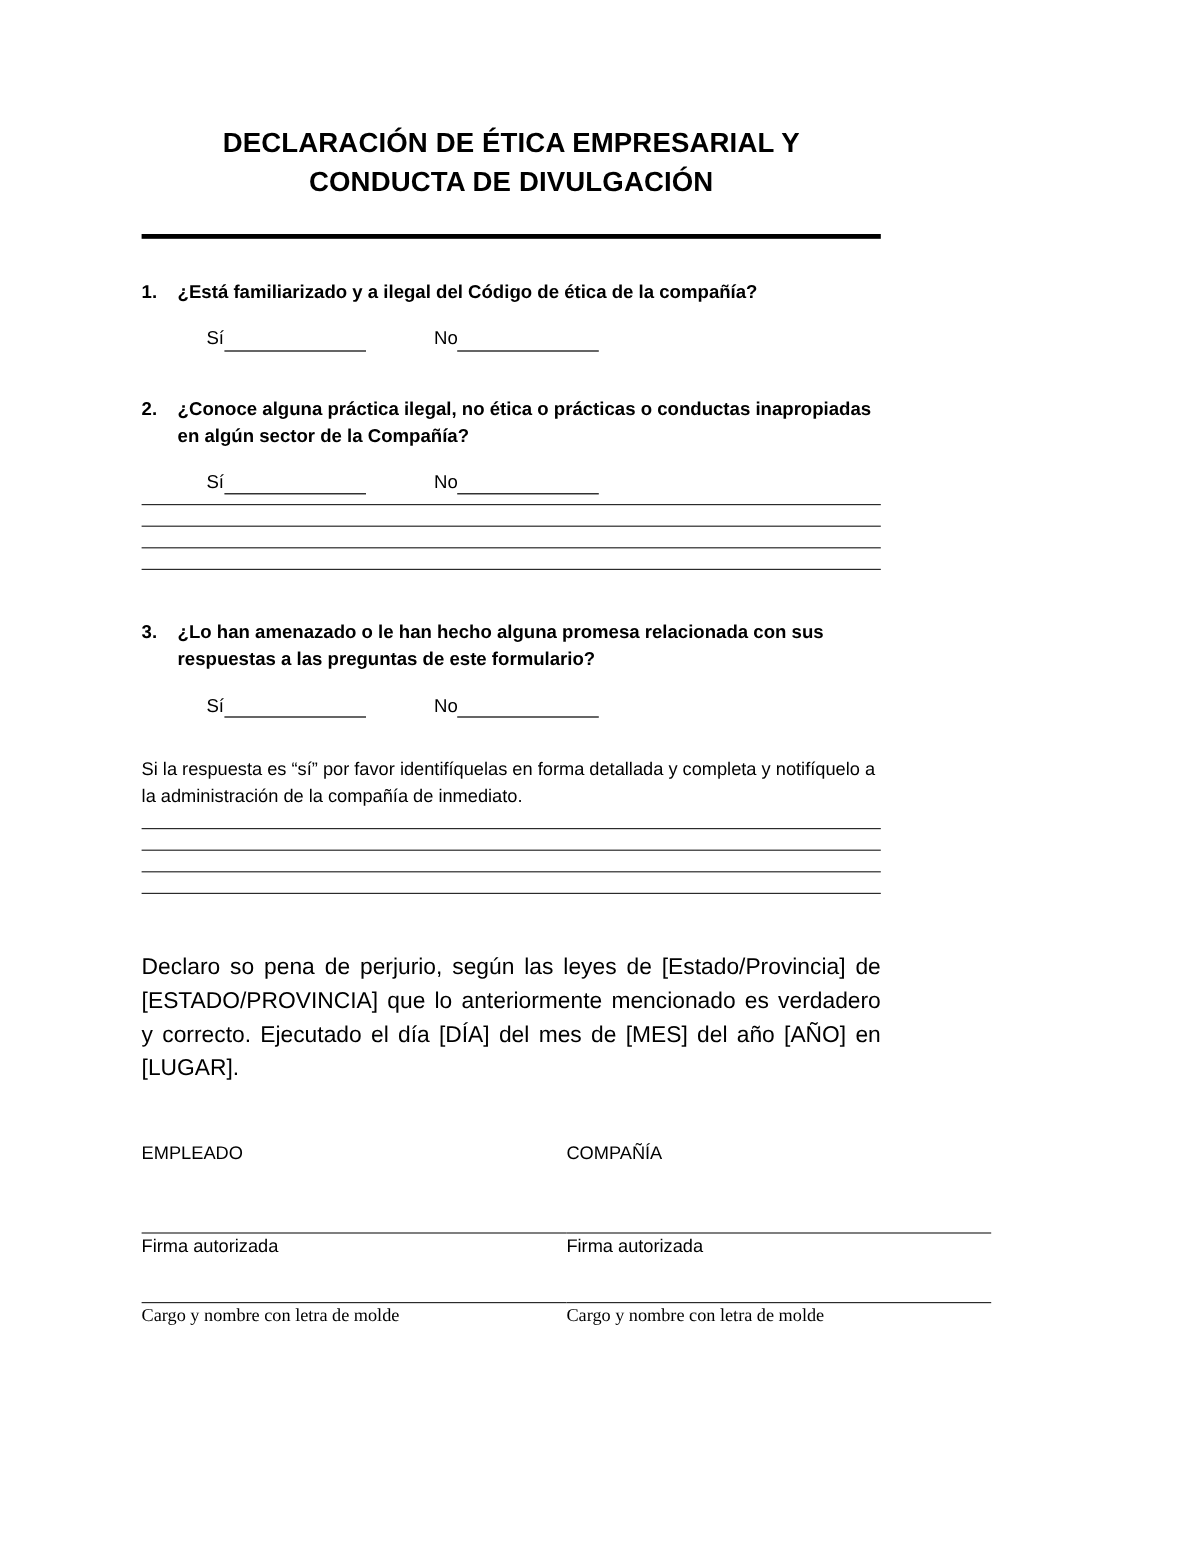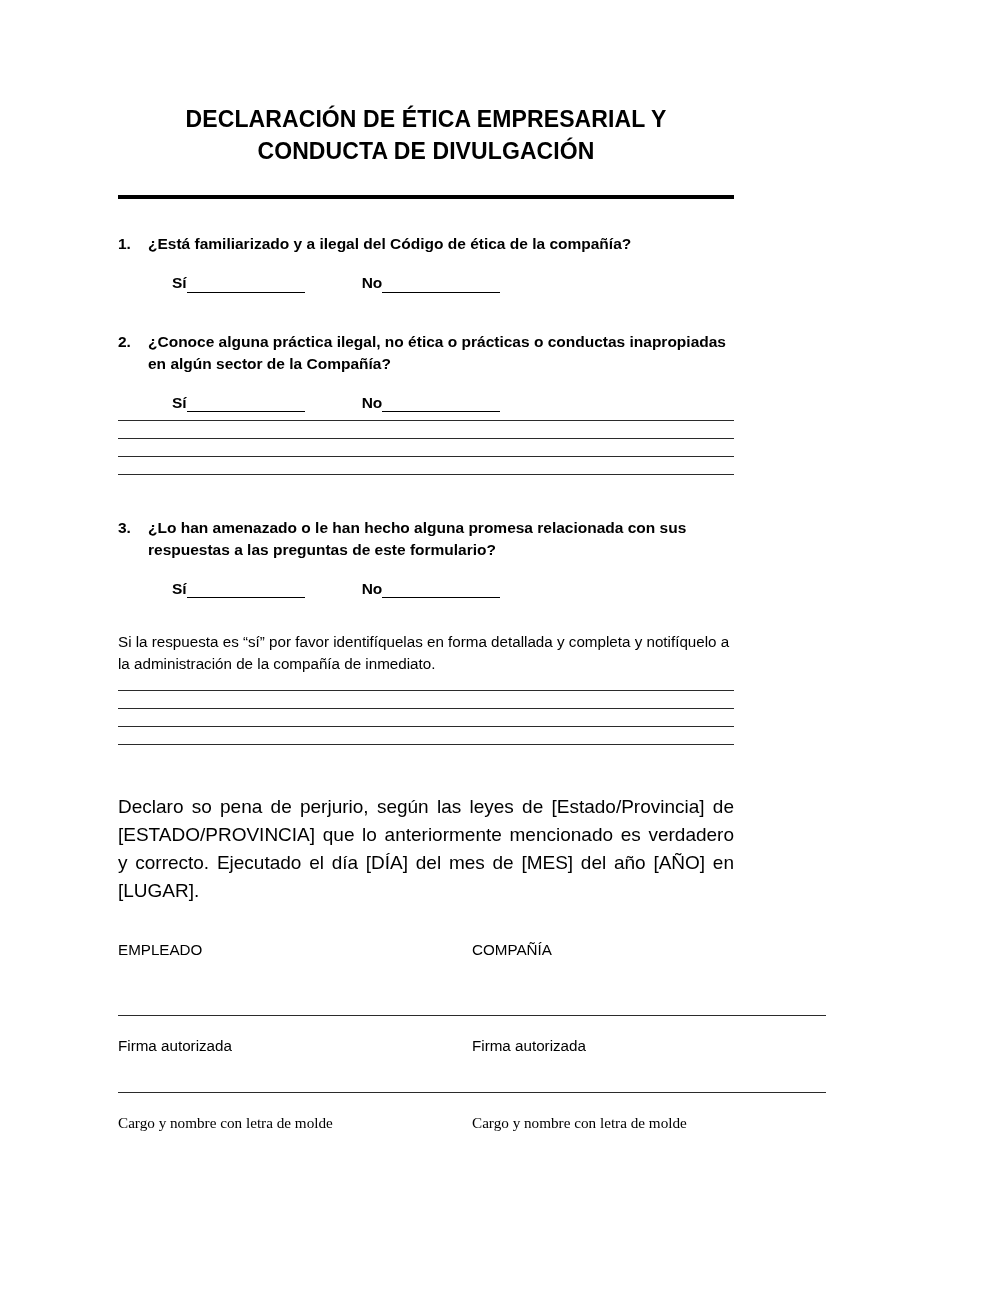"Sí" .answer-opt .opt-label { font-weight: bold -> none }
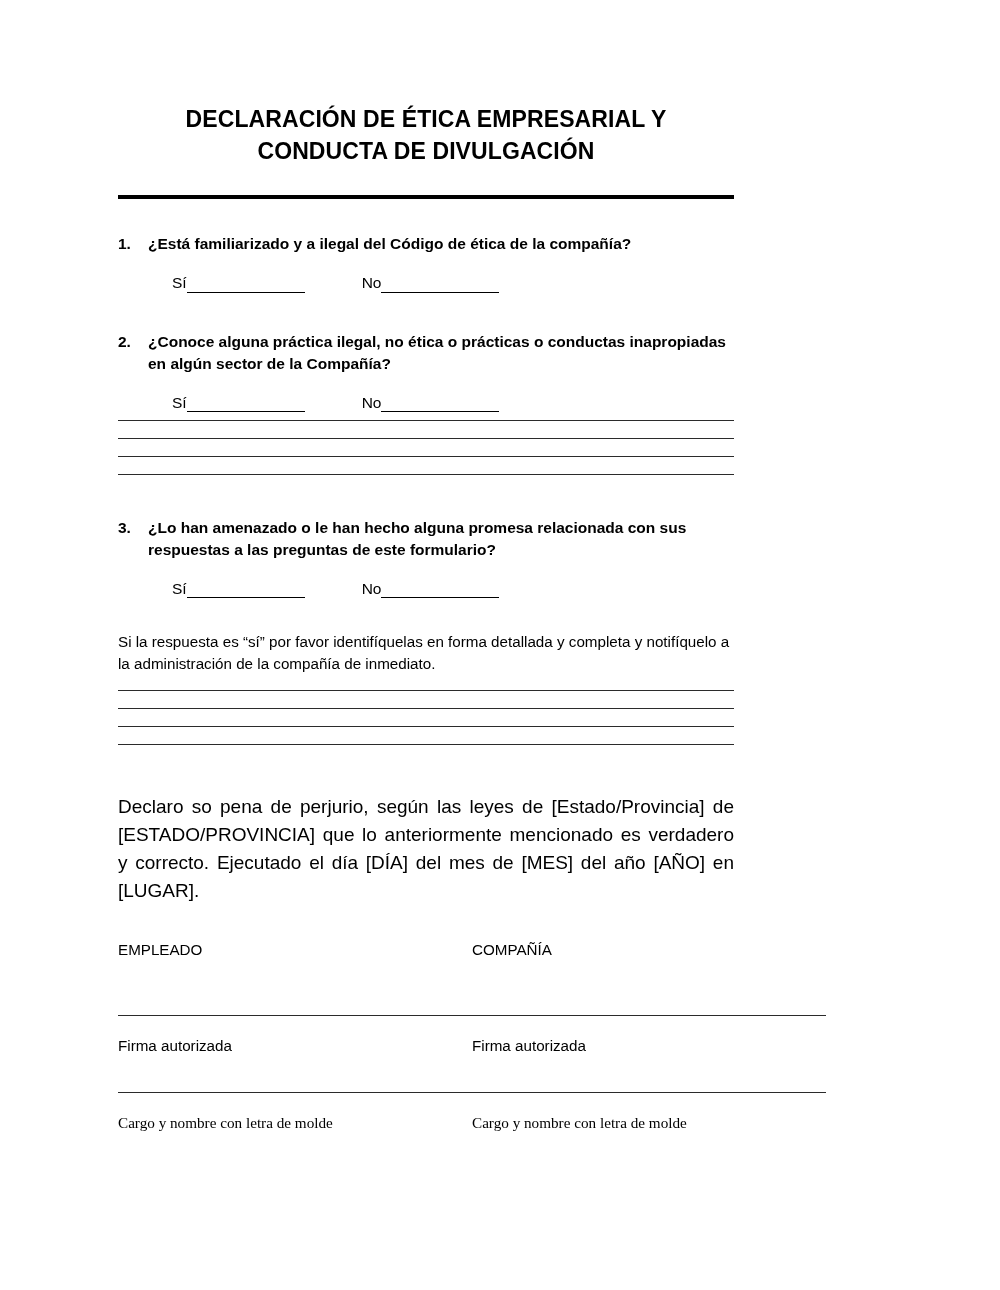"EMPLEADO" .sign-area { margin-top: 34px -> 46px }
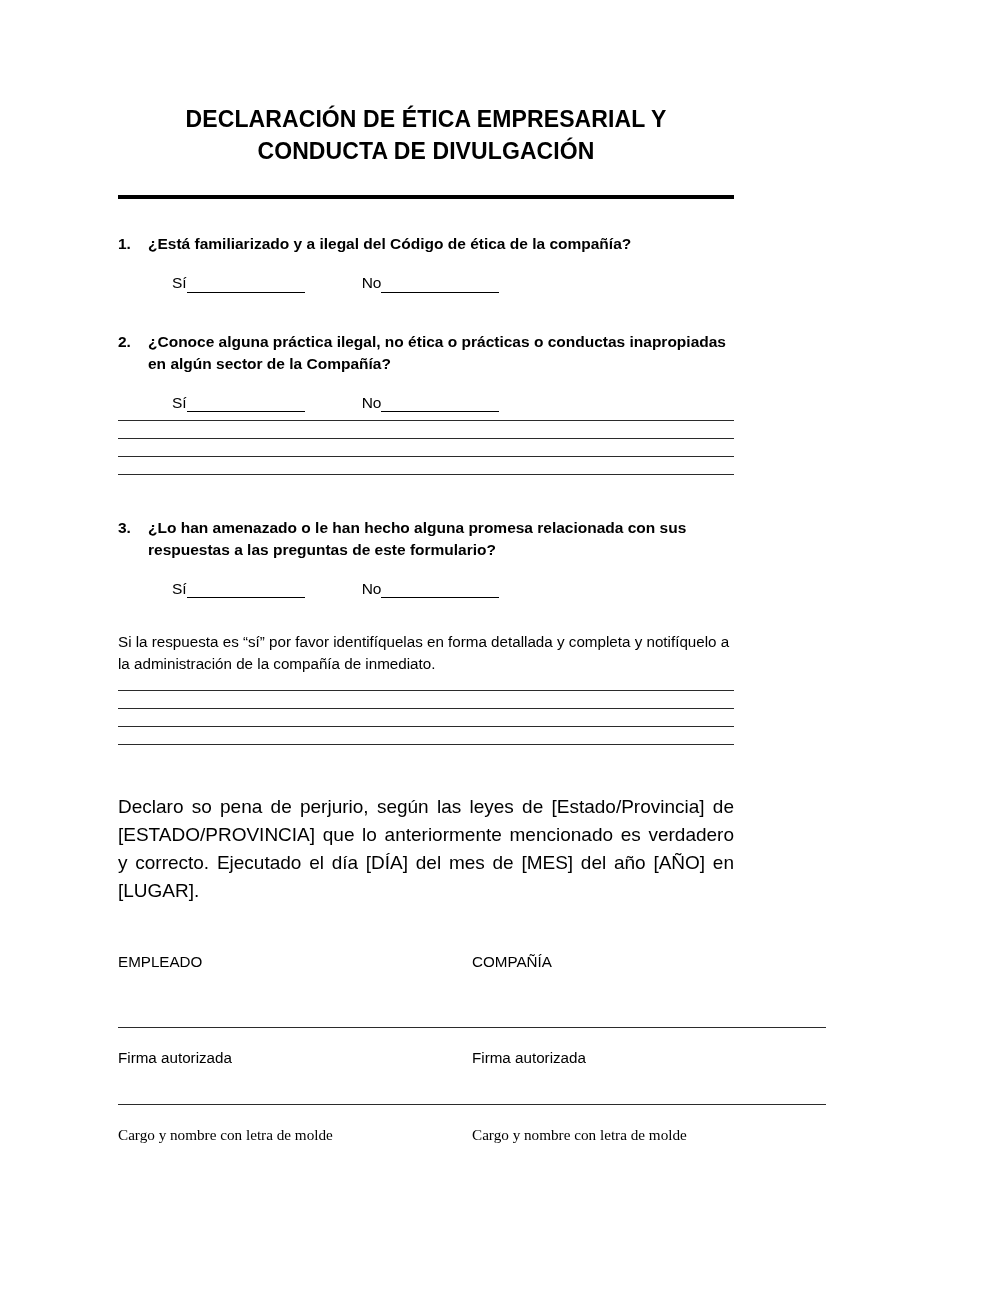"Firma autorizada" .sign-slot { padding-top: 20px -> 1px }
